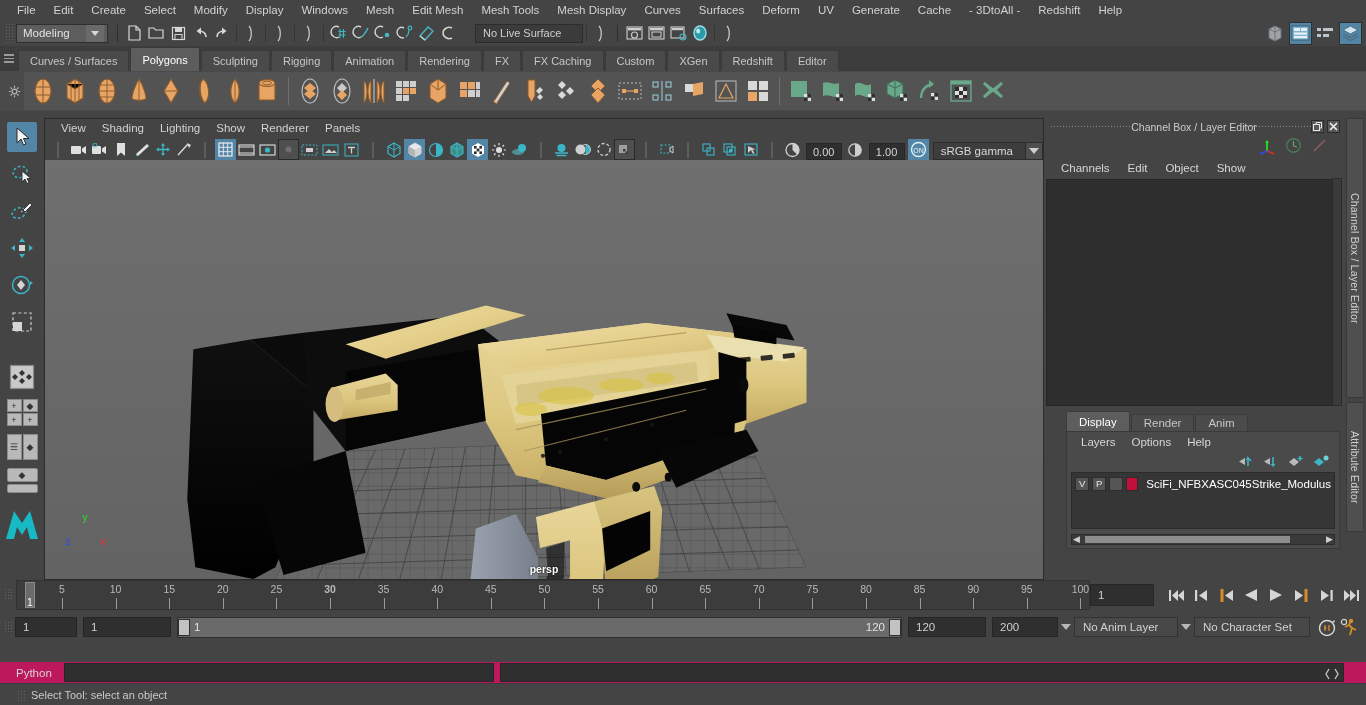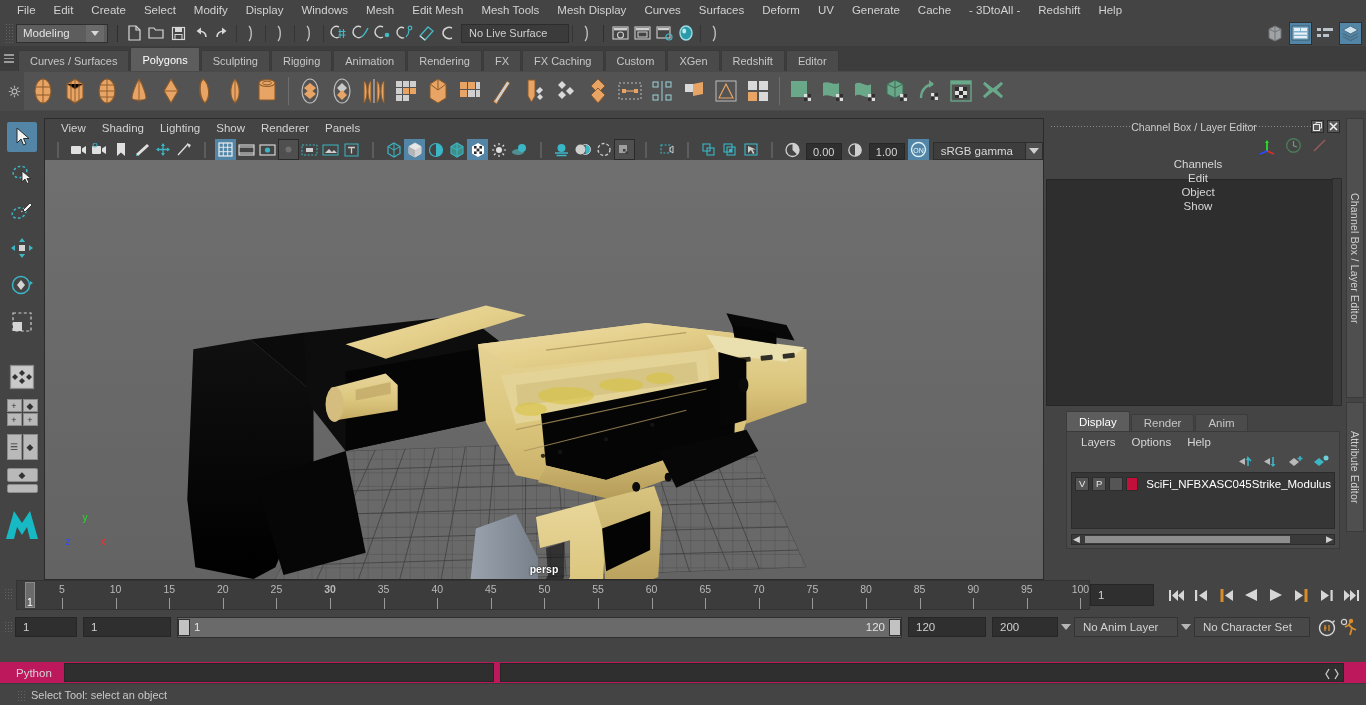"No Live Surface" .livefield { margin-left: 2px -> 16px }
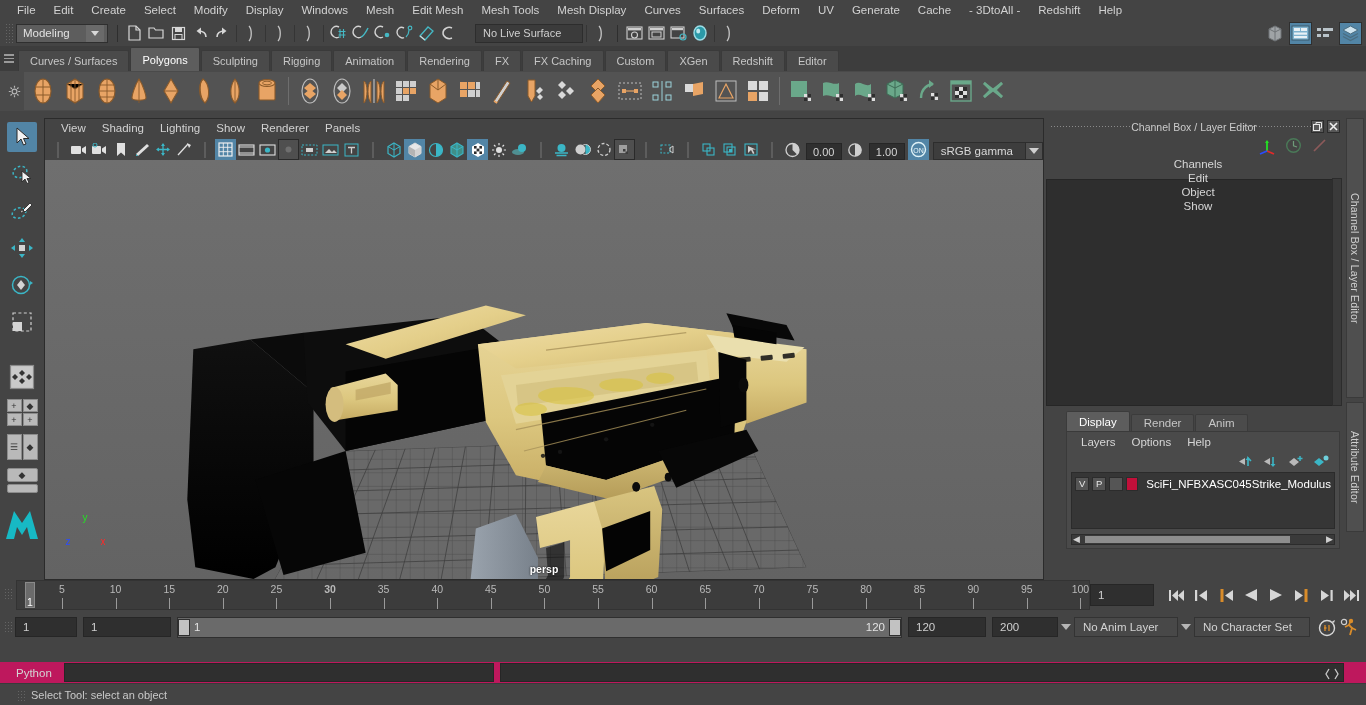"Channels" .cbmenu { flex-direction: column -> none }
